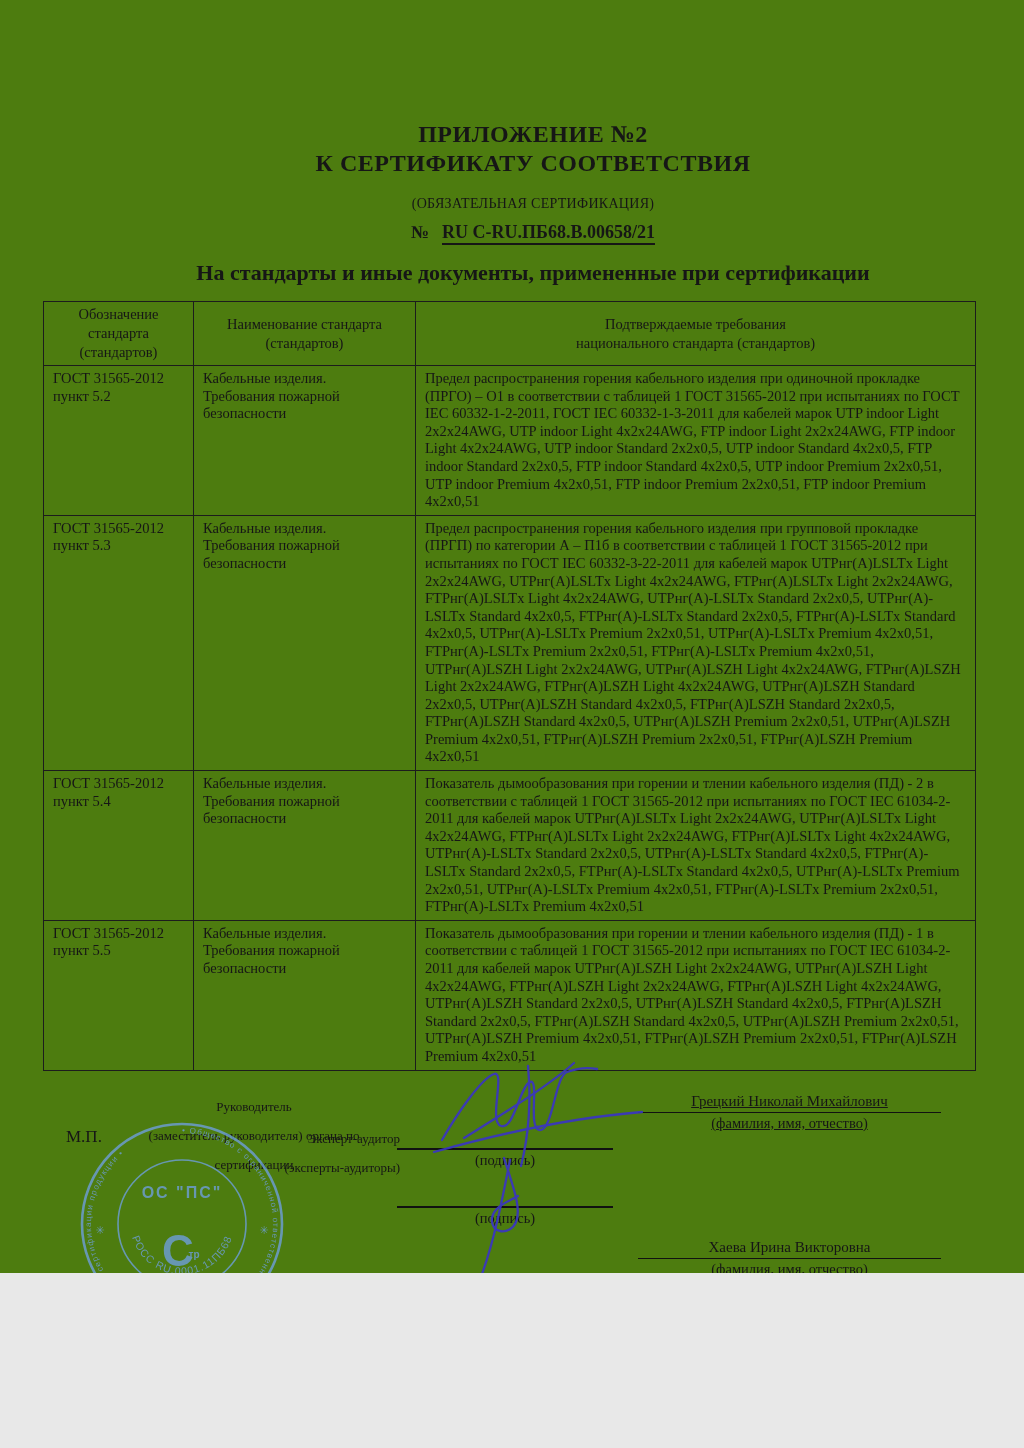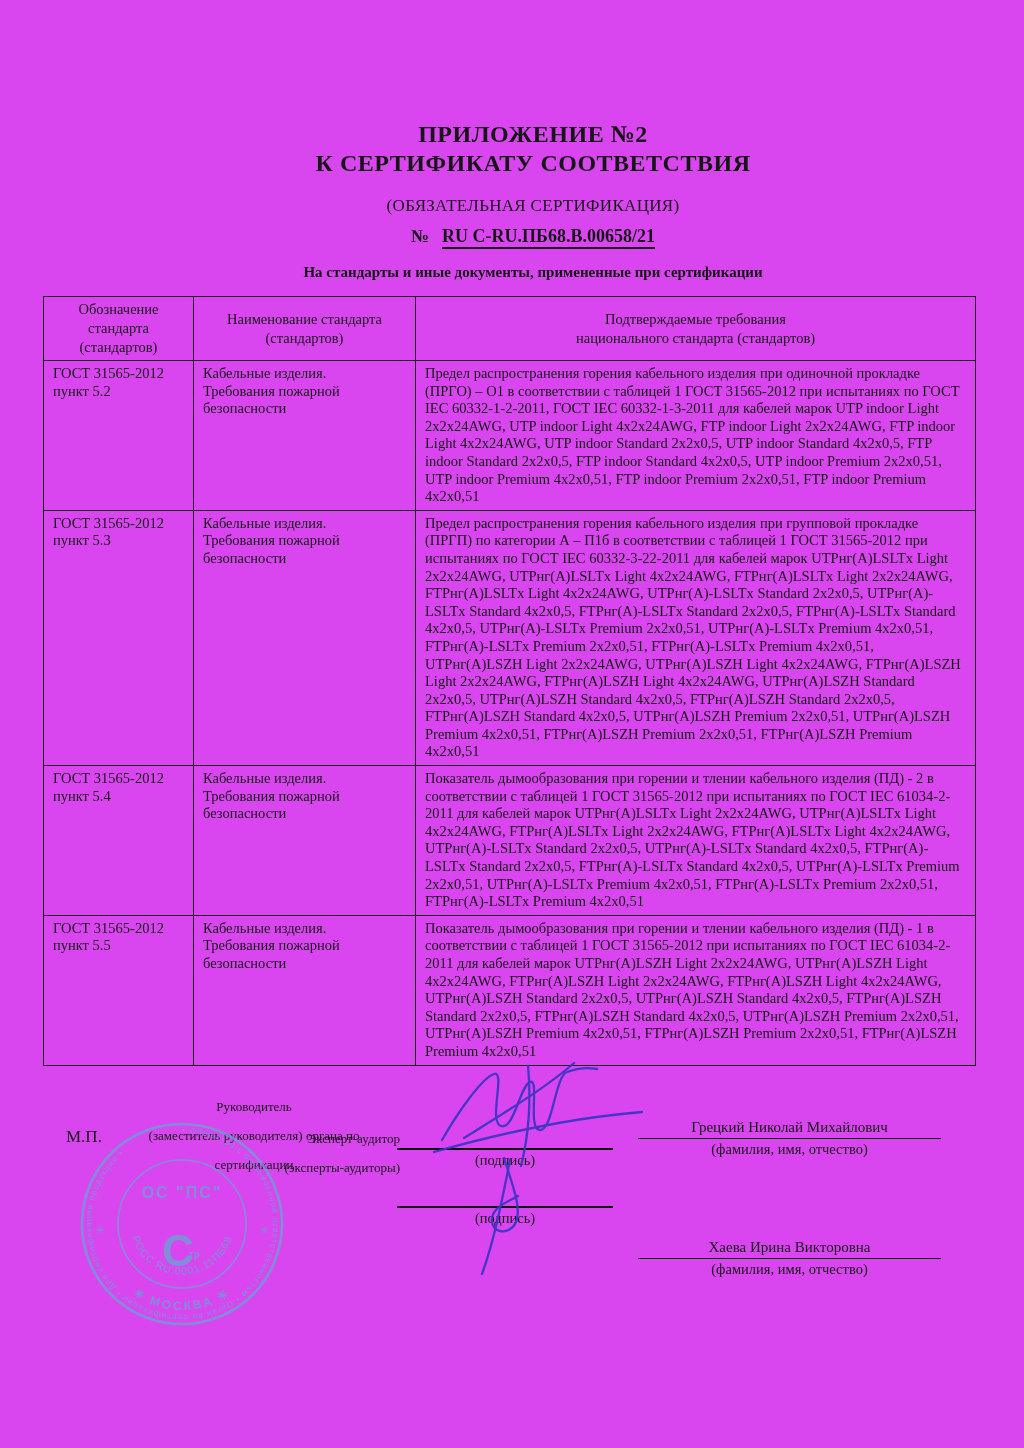"ПРИЛОЖЕНИЕ №2" .page { background: #d946ef -> #4d7c0f; height: 1448px -> 1273px }
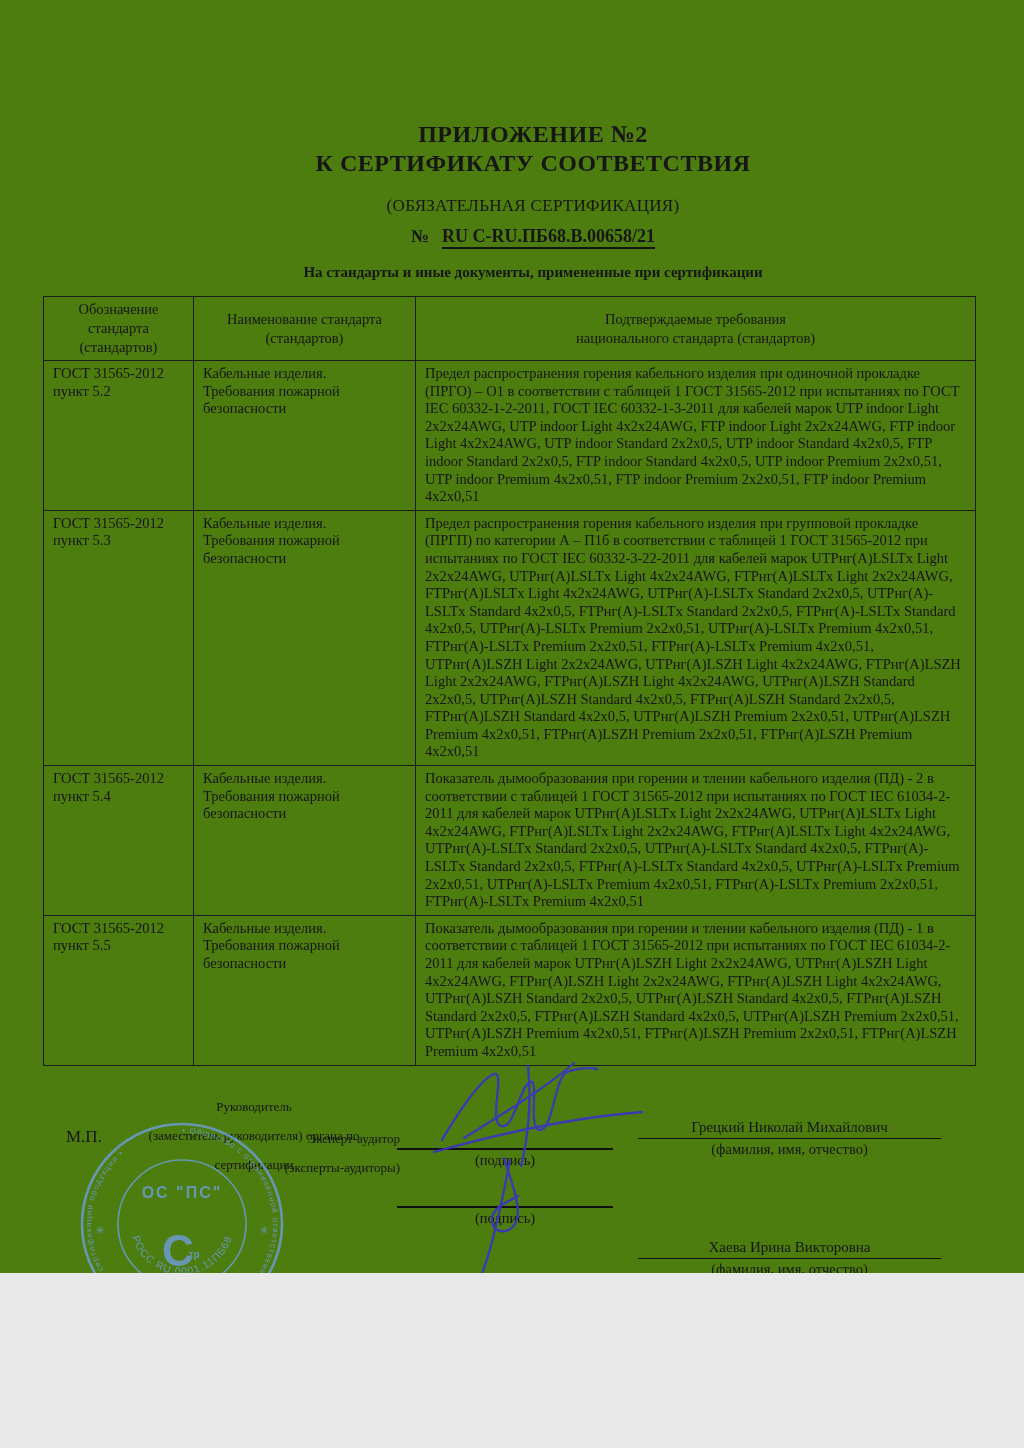"(ОБЯЗАТЕЛЬНАЯ СЕРТИФИКАЦИЯ)" .cert-type { font-size: 17px -> 14px }
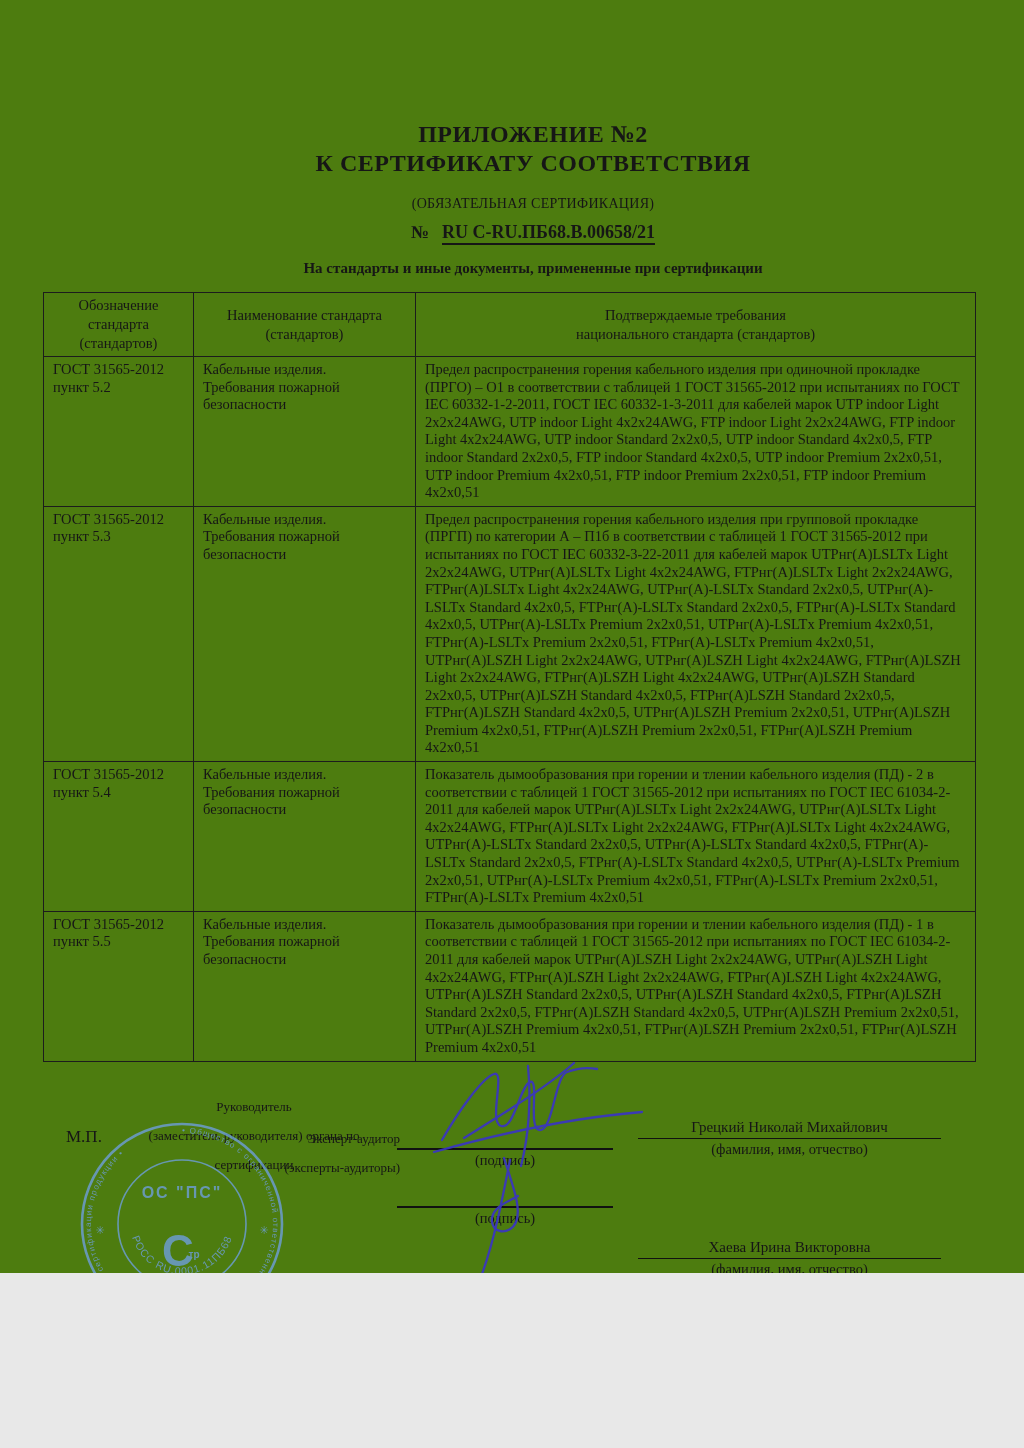"На стандарты и иные документы," .section-heading { font-size: 15px -> 22px }
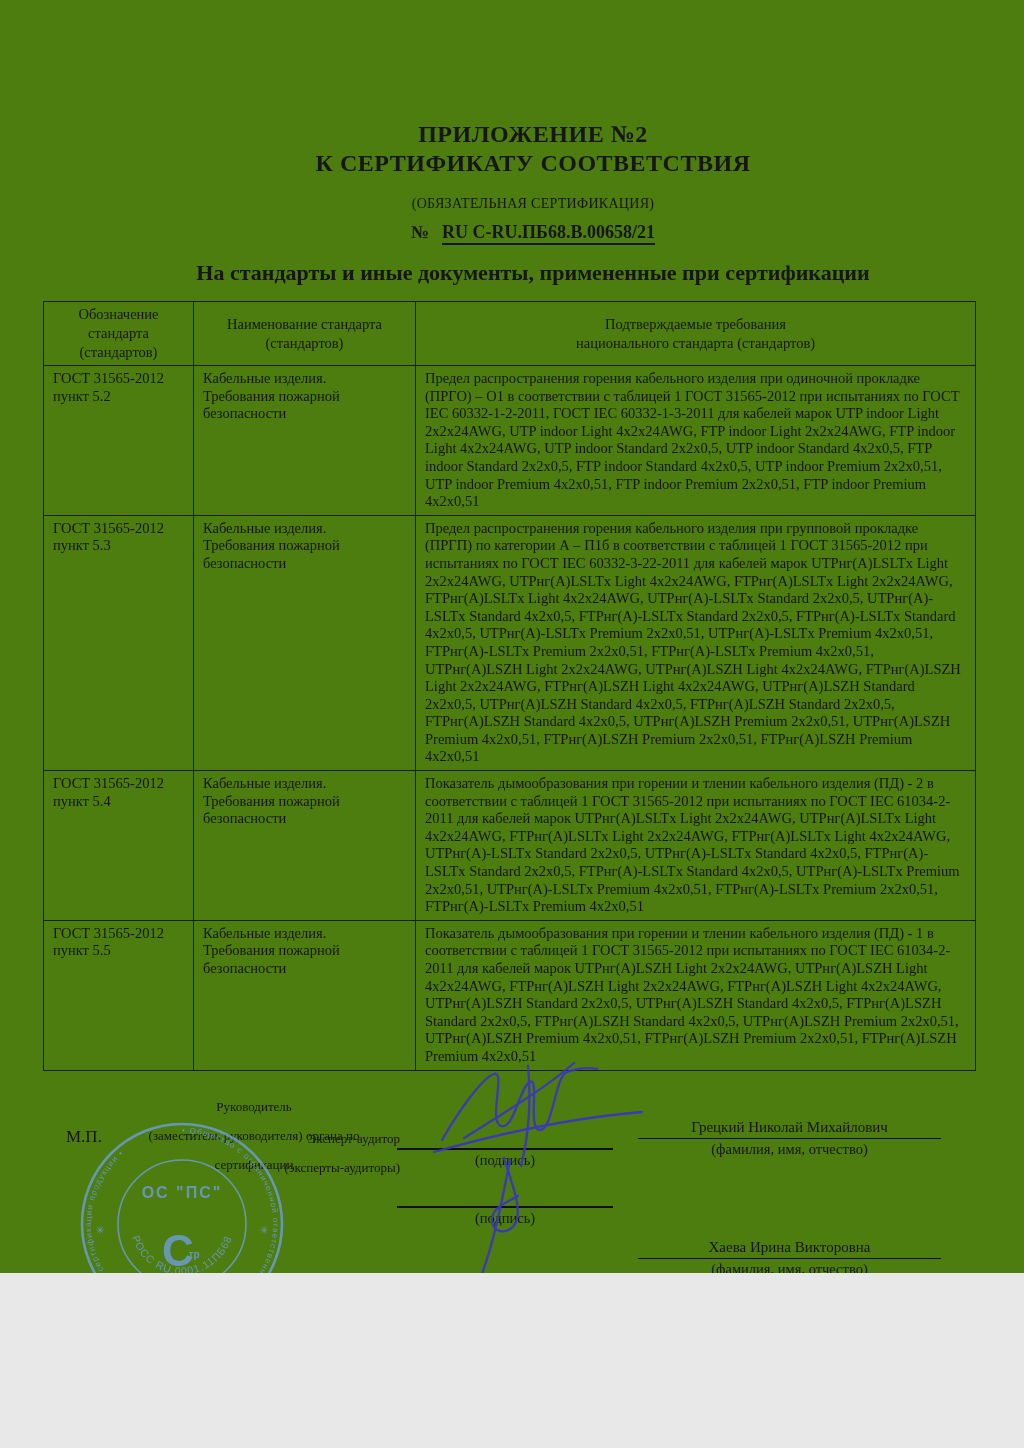"Грецкий Николай Михайлович" .fio-block-1 { text-decoration: none -> underline; top: 1119px -> 1093px }
